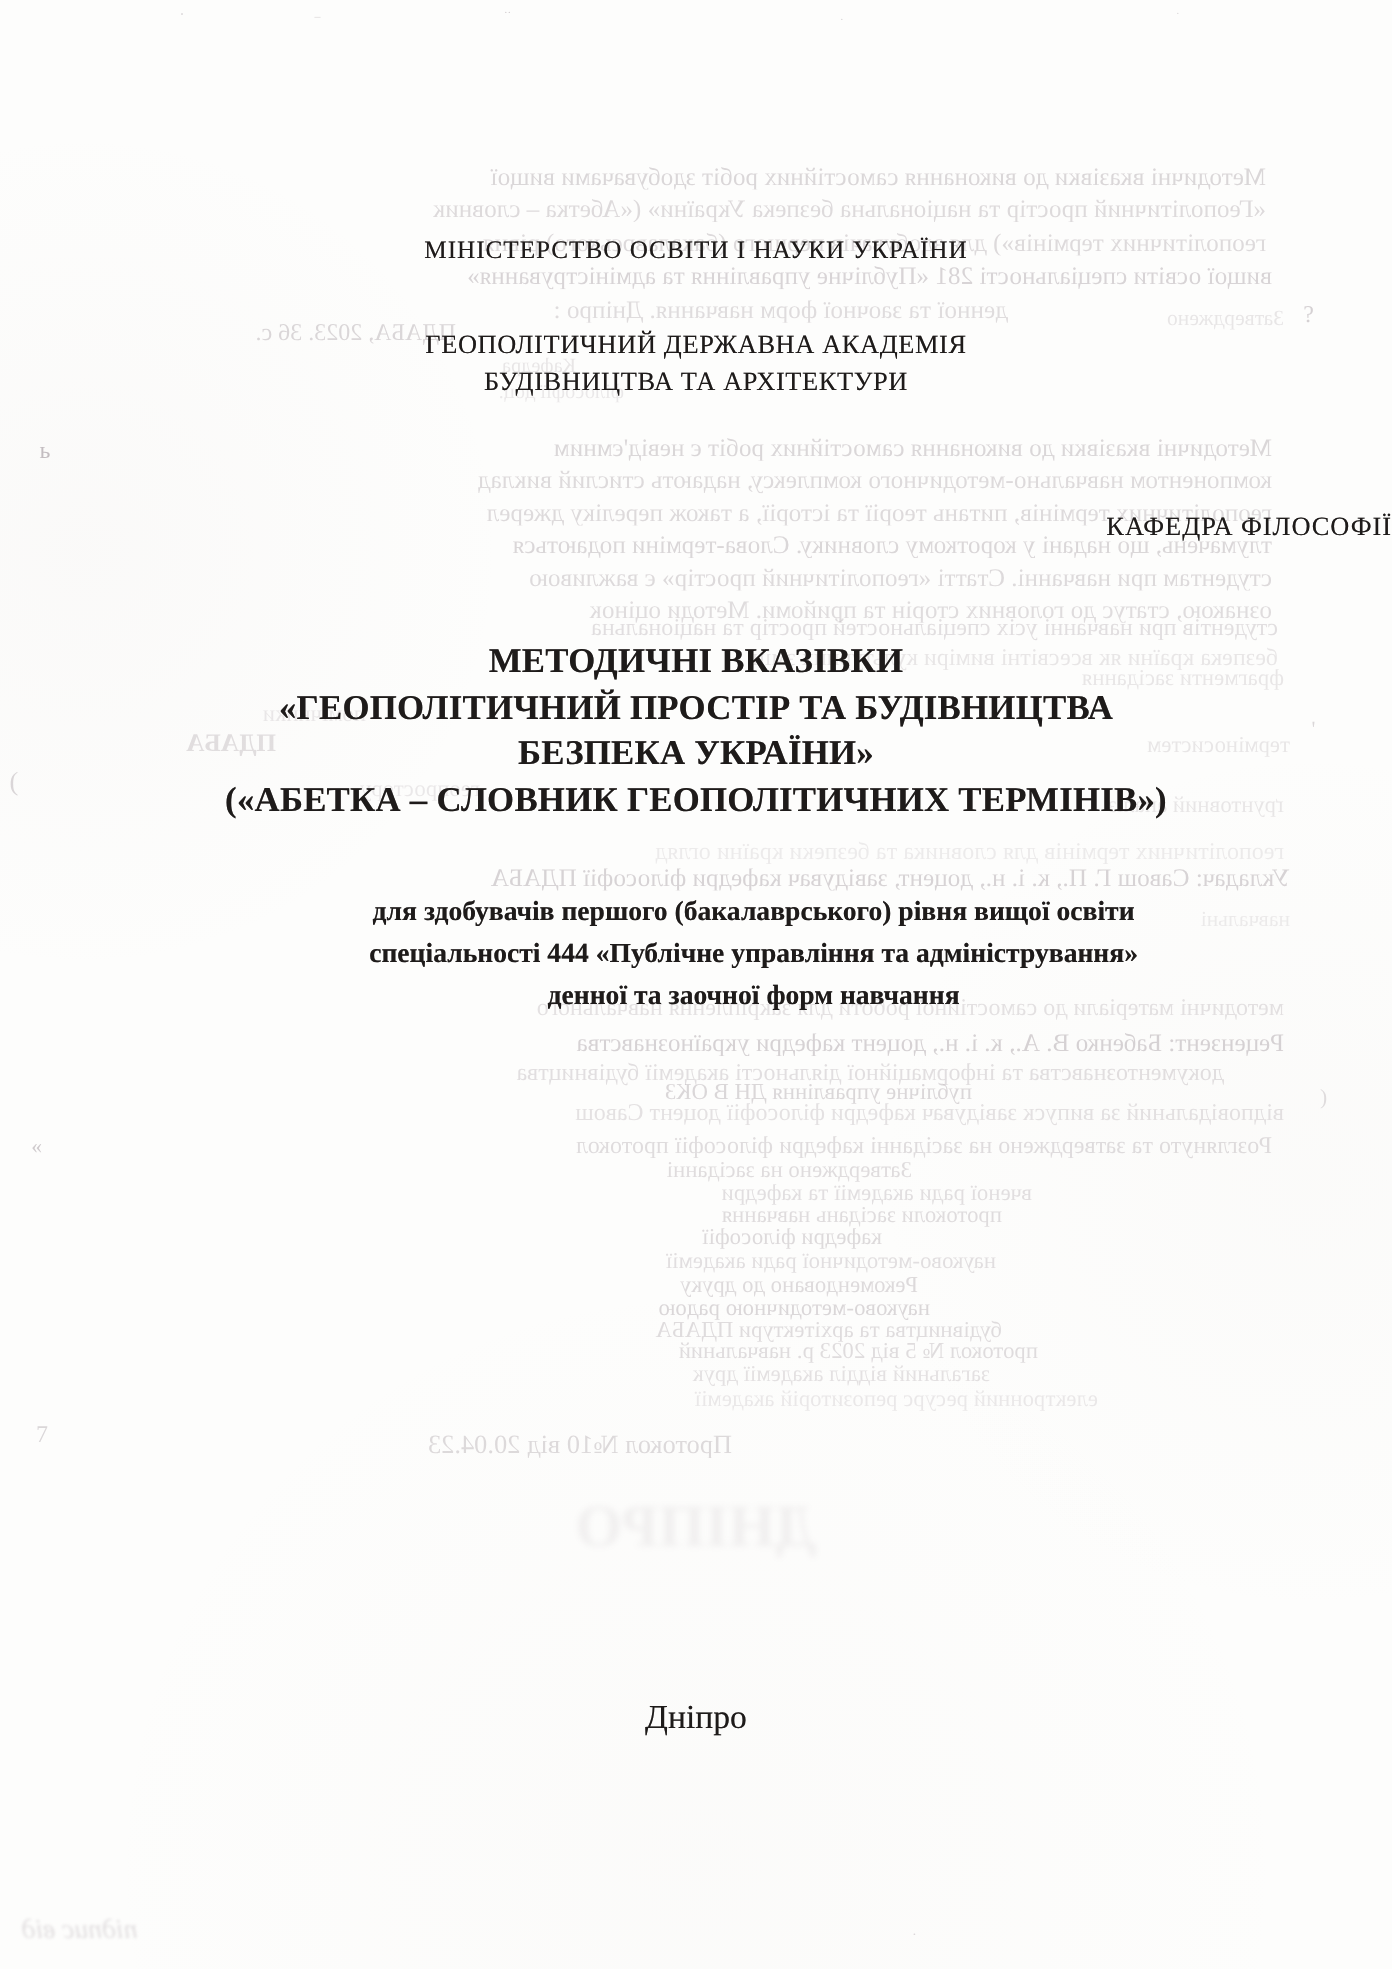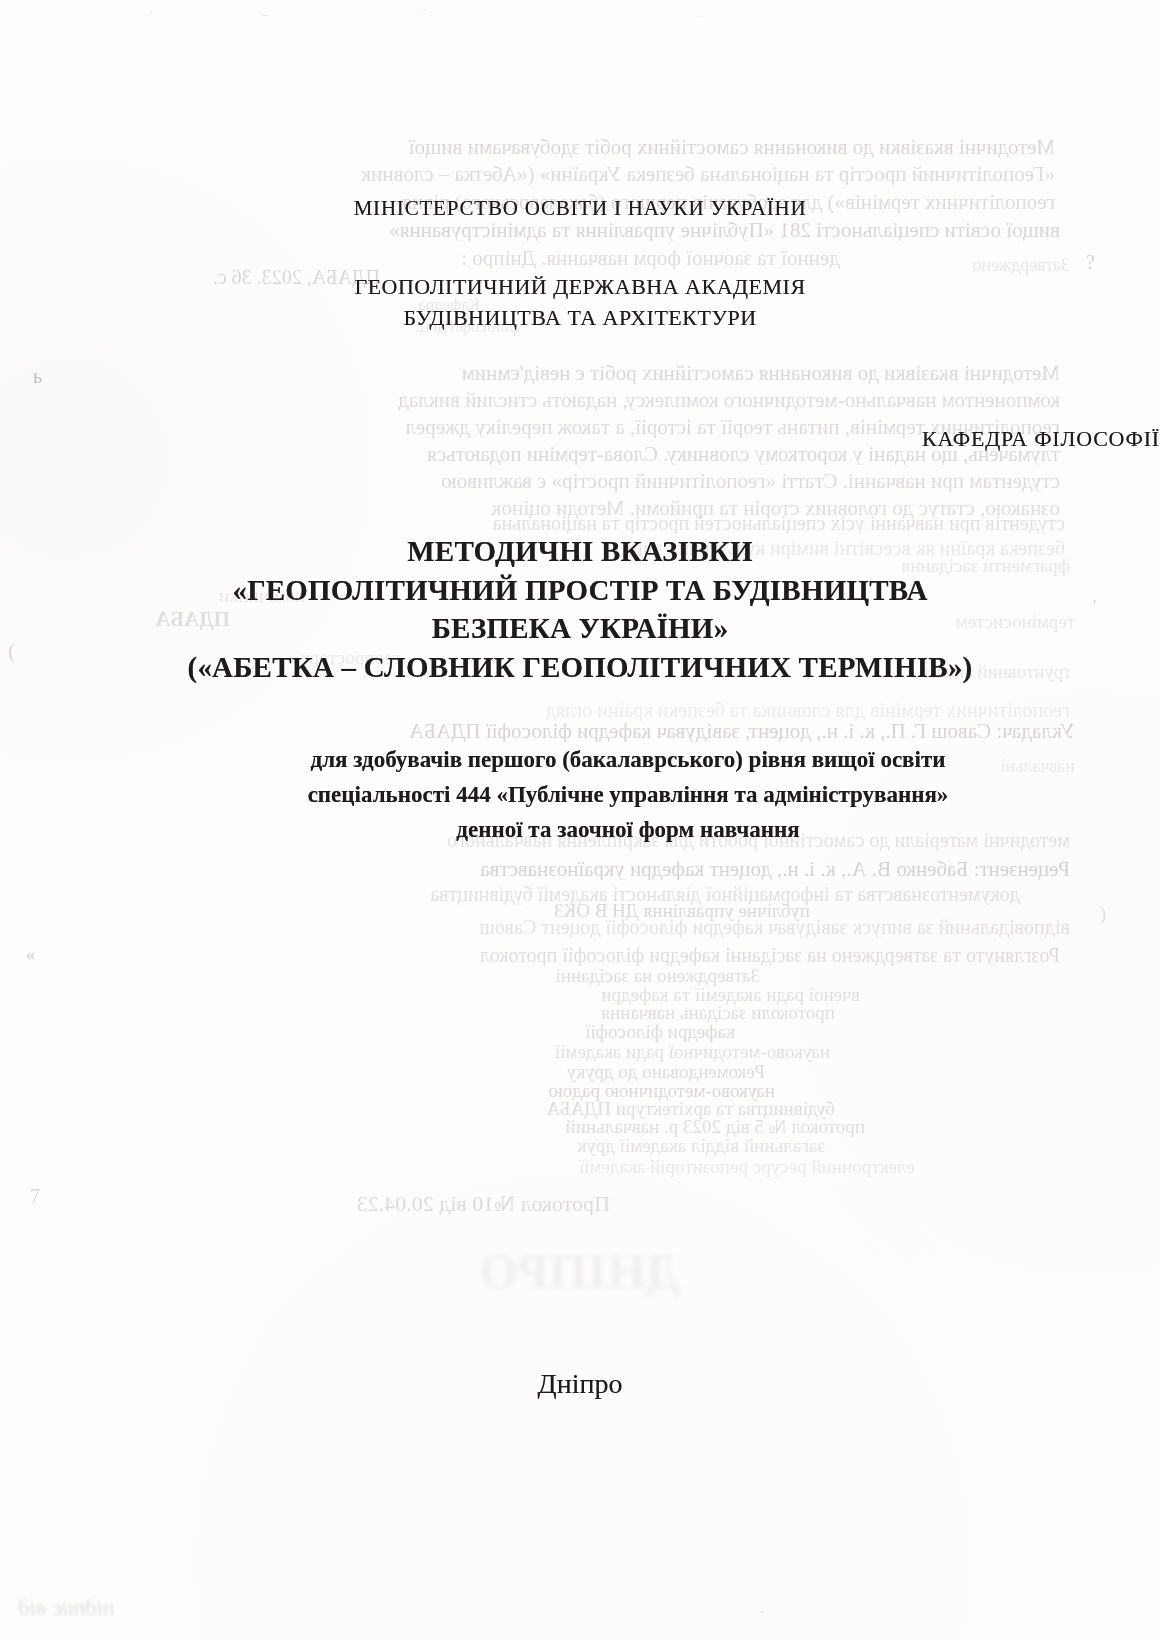"Дніпро" .city { top: 1368px -> 1416px }
